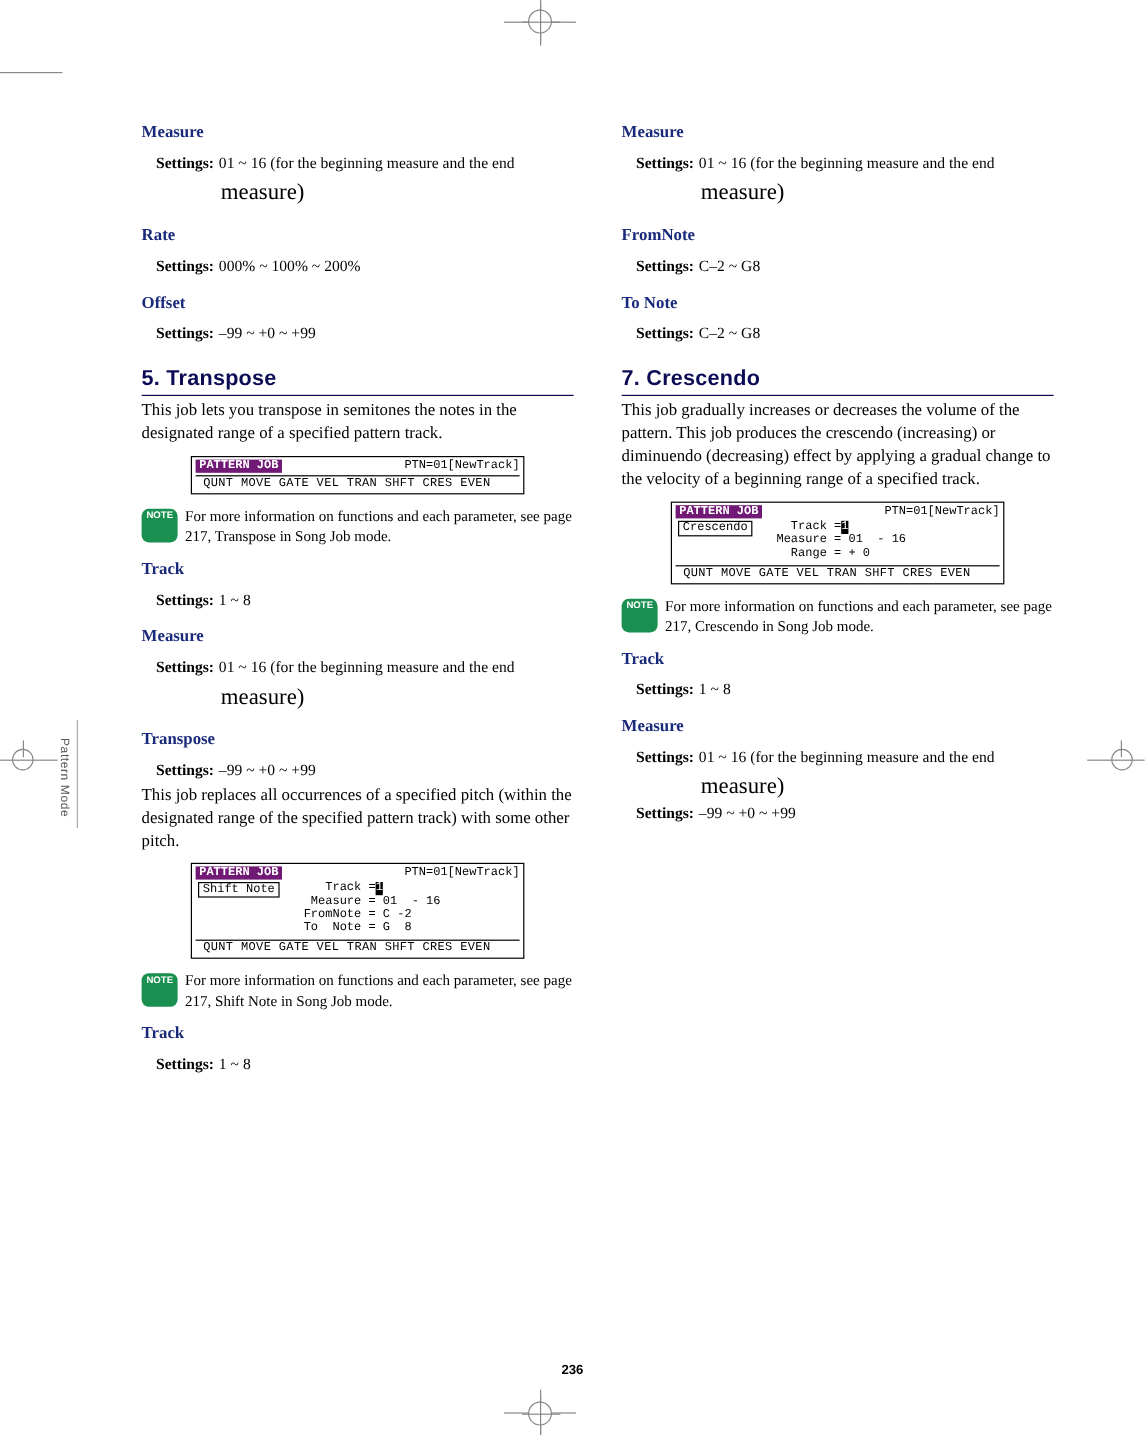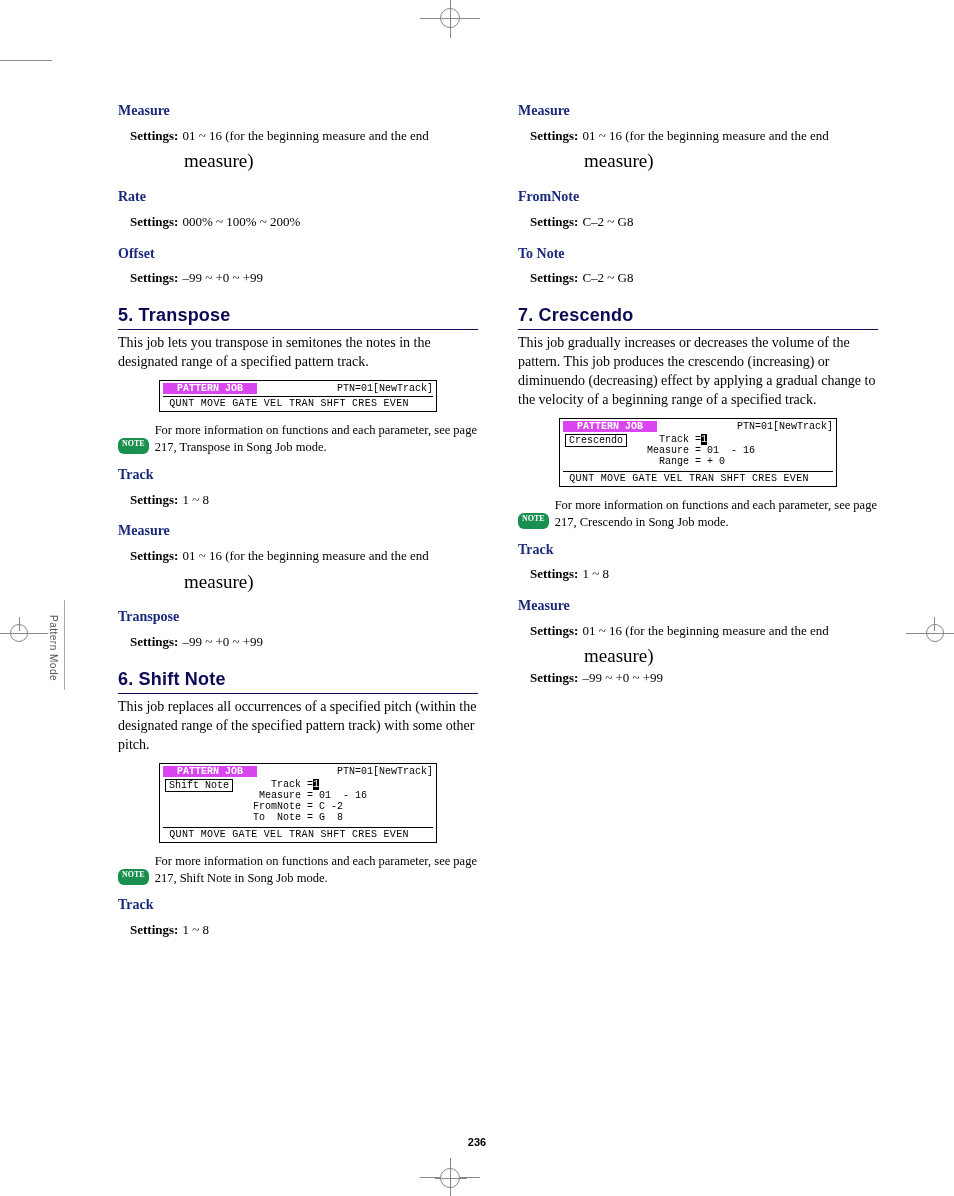"PATTERN JOB" .lcd-top .left { background: #d946ef -> #701a75; padding: 0 14px -> 0 3px }
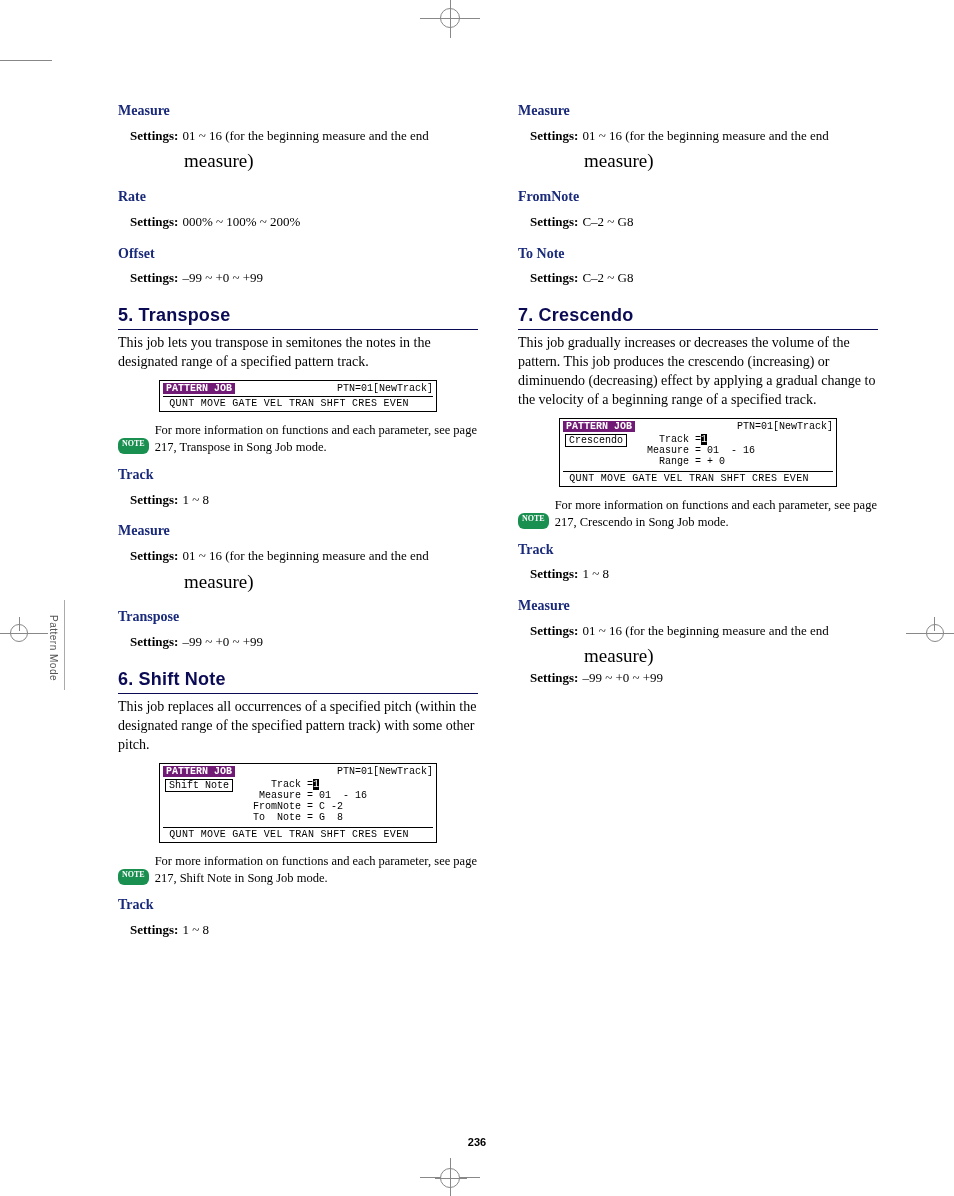"NOTE" .note-badge { font-family: Liberation Serif, serif -> Liberation Sans, sans-serif; height: 16px -> 28px; margin-top: 16px -> 2px }
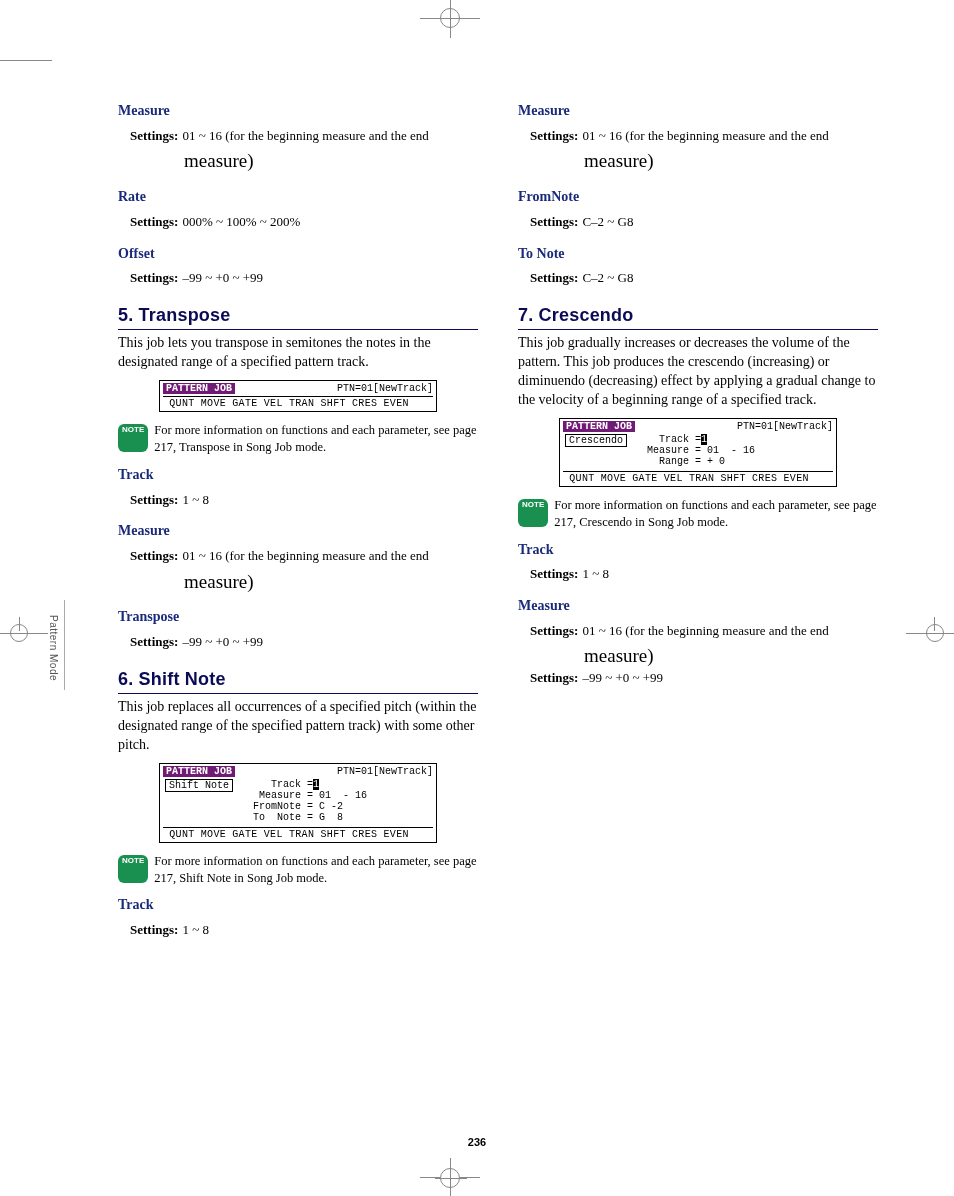"6. Shift Note" div.h2 { html: <div>6. Shift Note</div> -> none }
